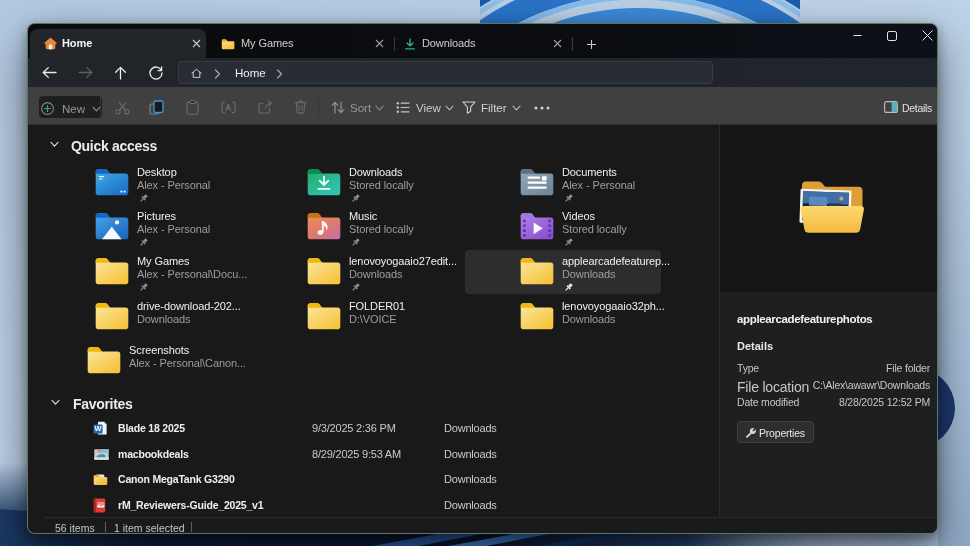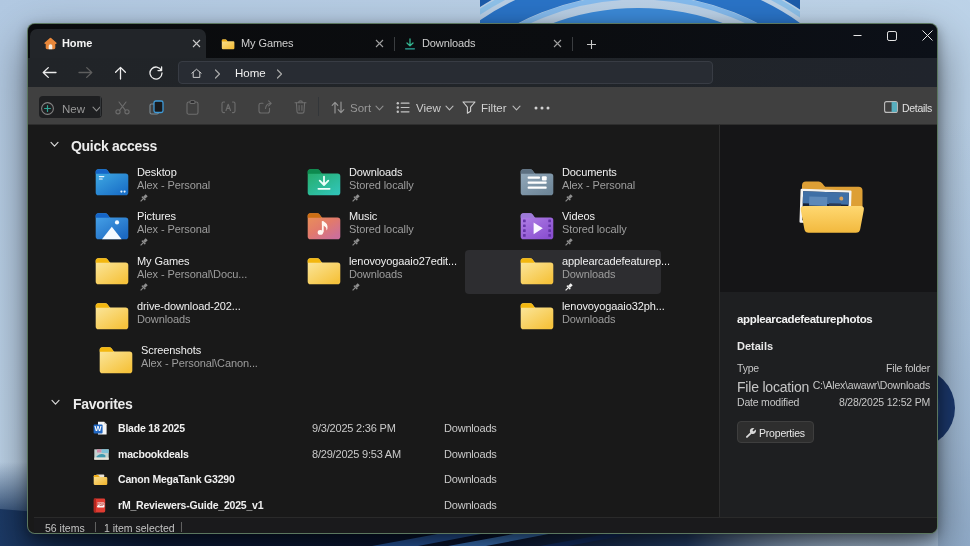"FOLDER01" div.tile { html: none -> <div> <div><svg> <defs> <linearGradient> <stop></stop> <stop></stop> </linearGradient> </defs> <path></path> <path></path> </svg></div> <div>FOLDER01</div> <div>D:\VOICE</div> </div> }
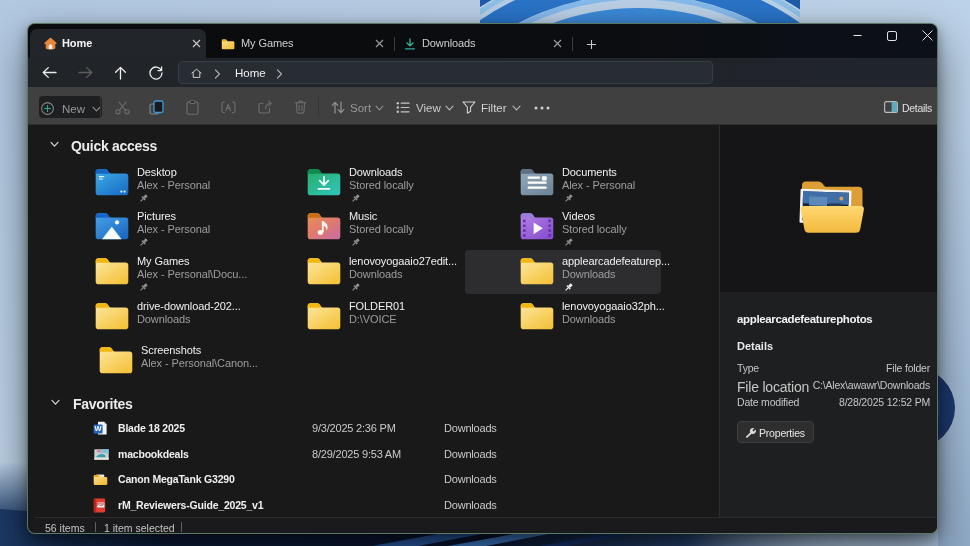"Screenshots" div.tile { left: 16px -> 4px }
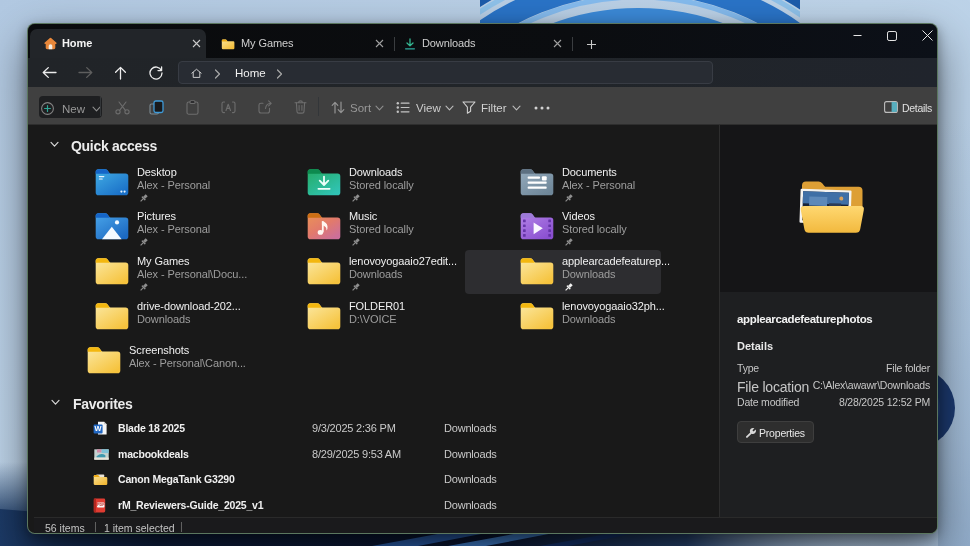"56 items" #status { left: 6px -> 16px }
